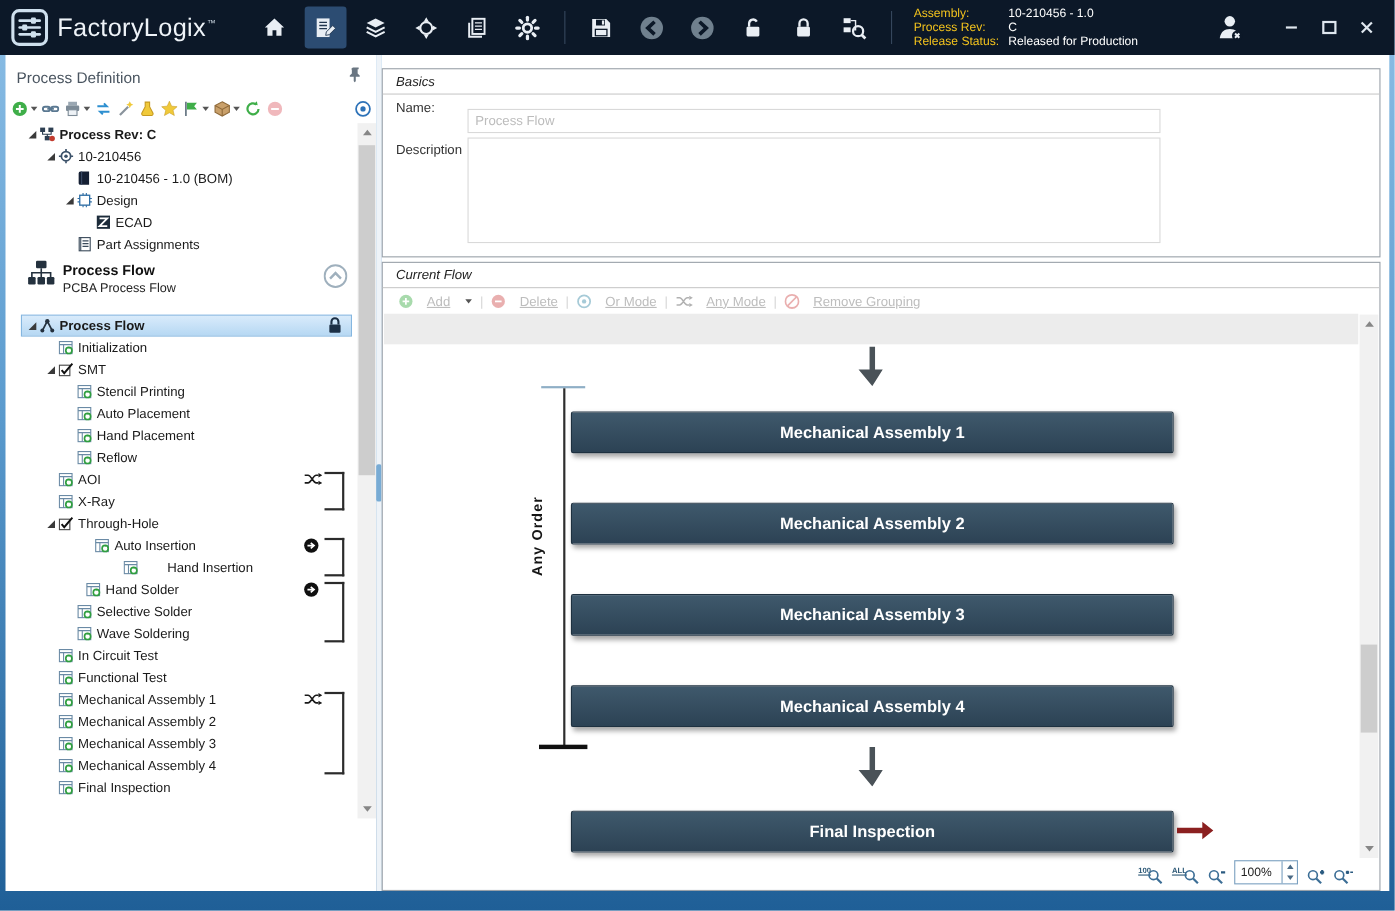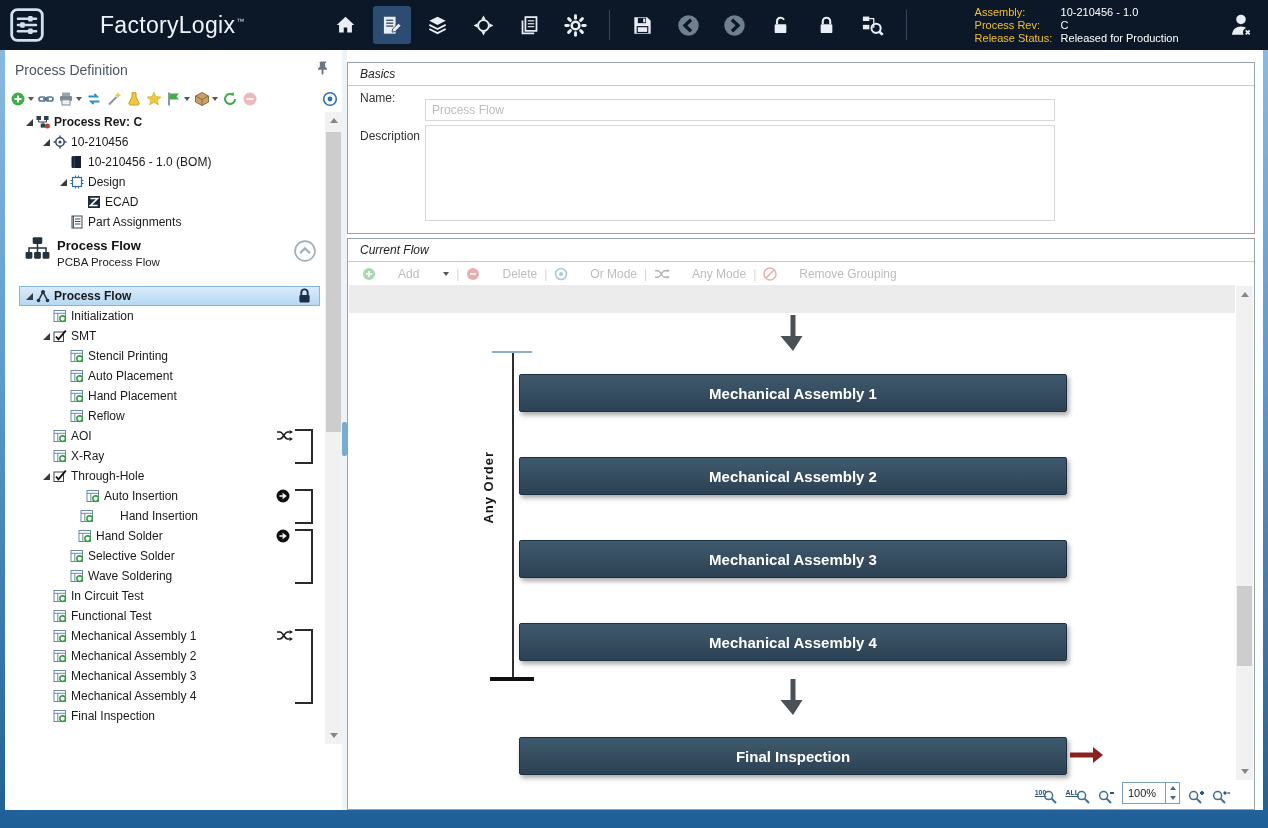"FactoryLogix™" .titlebar { gap: 48px -> none }
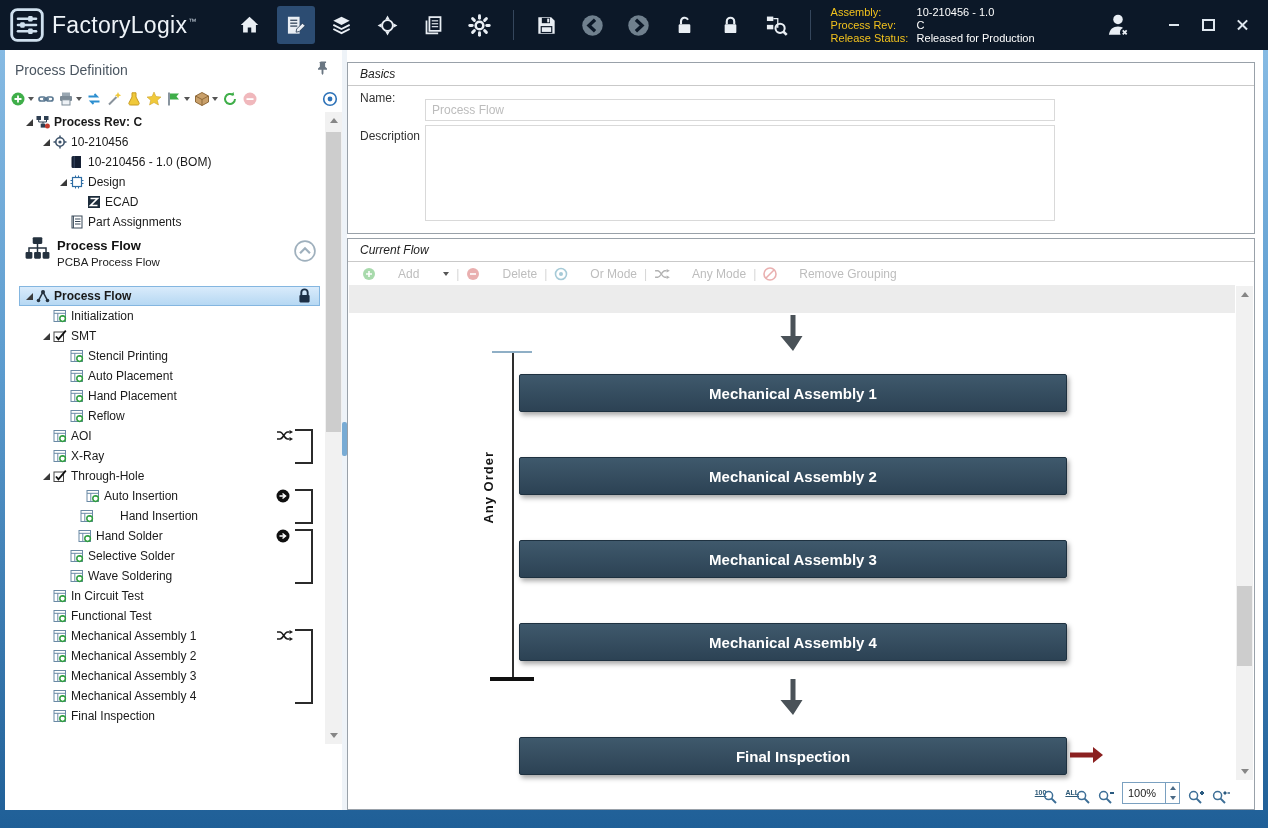"Add" .cf-item { gap: 22px -> 12px; text-decoration: none -> underline }
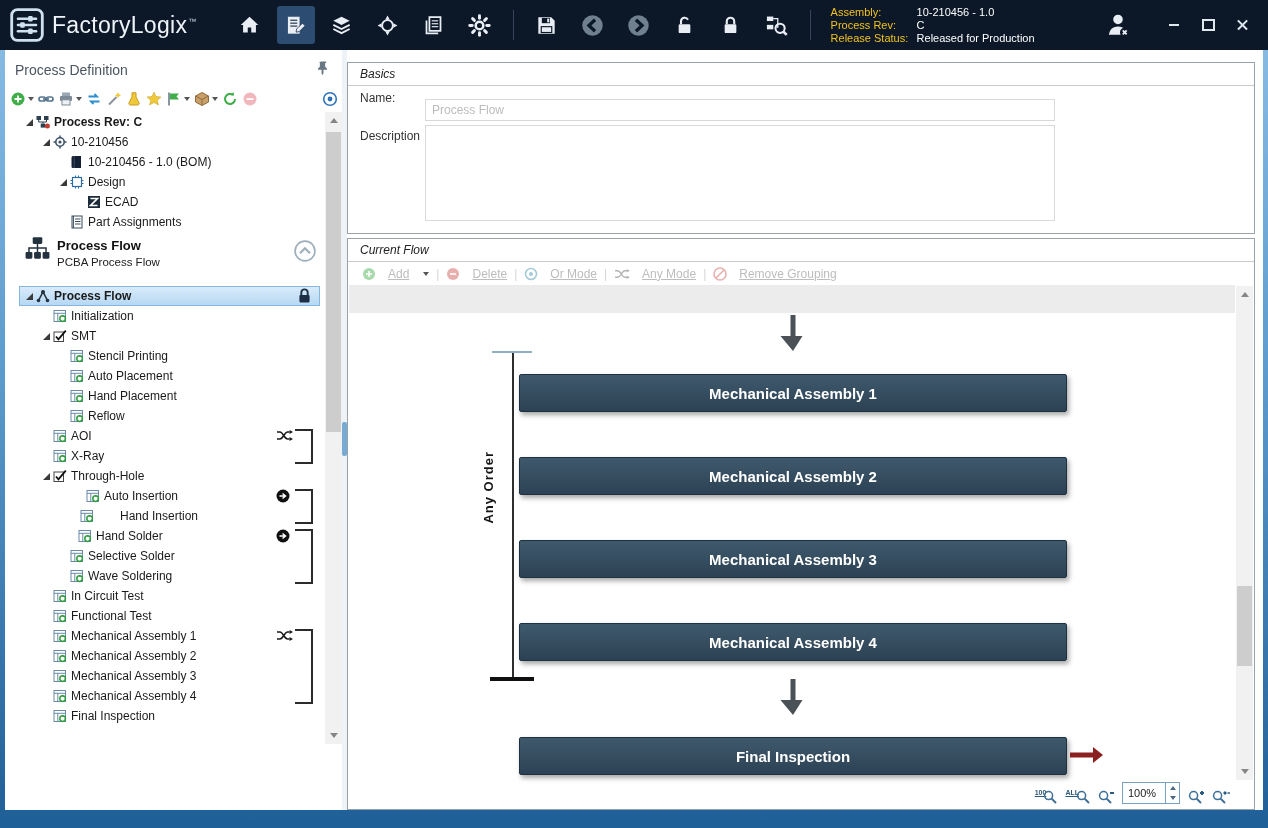"Hand Insertion" div.trow { padding-left: 40px -> 72px }
